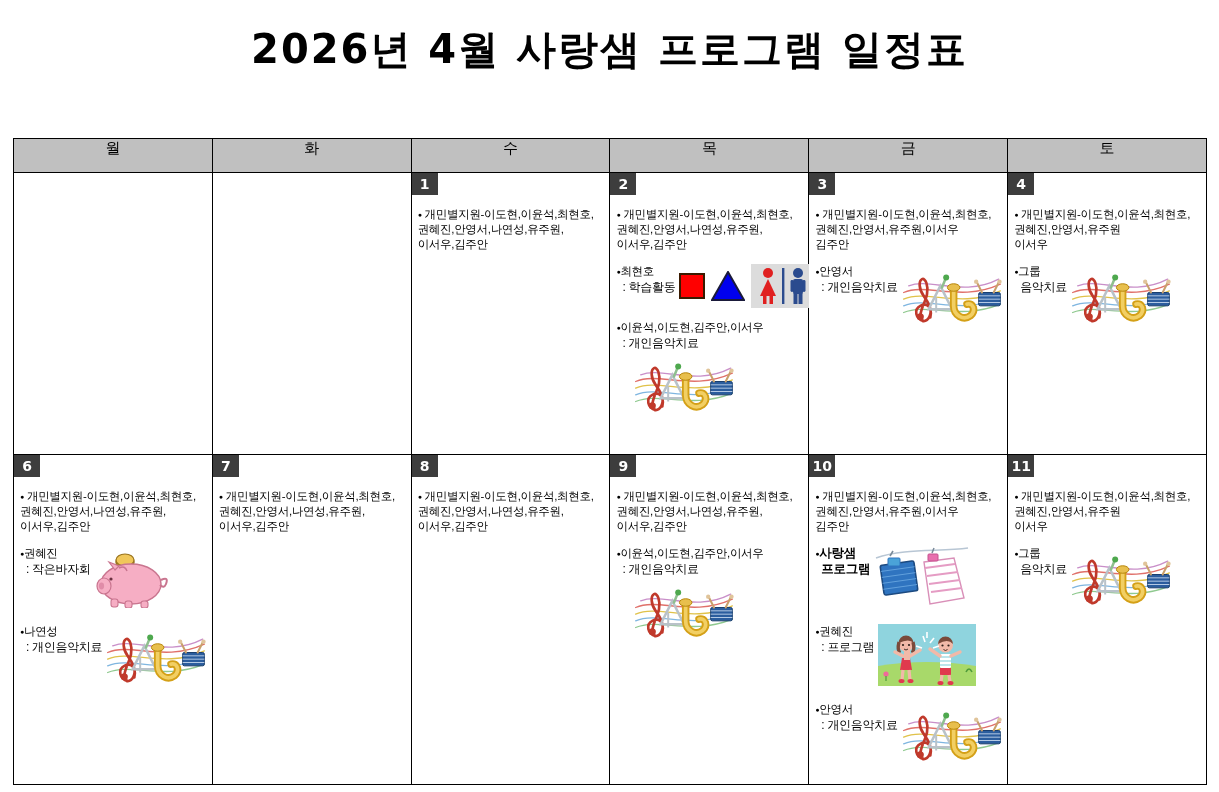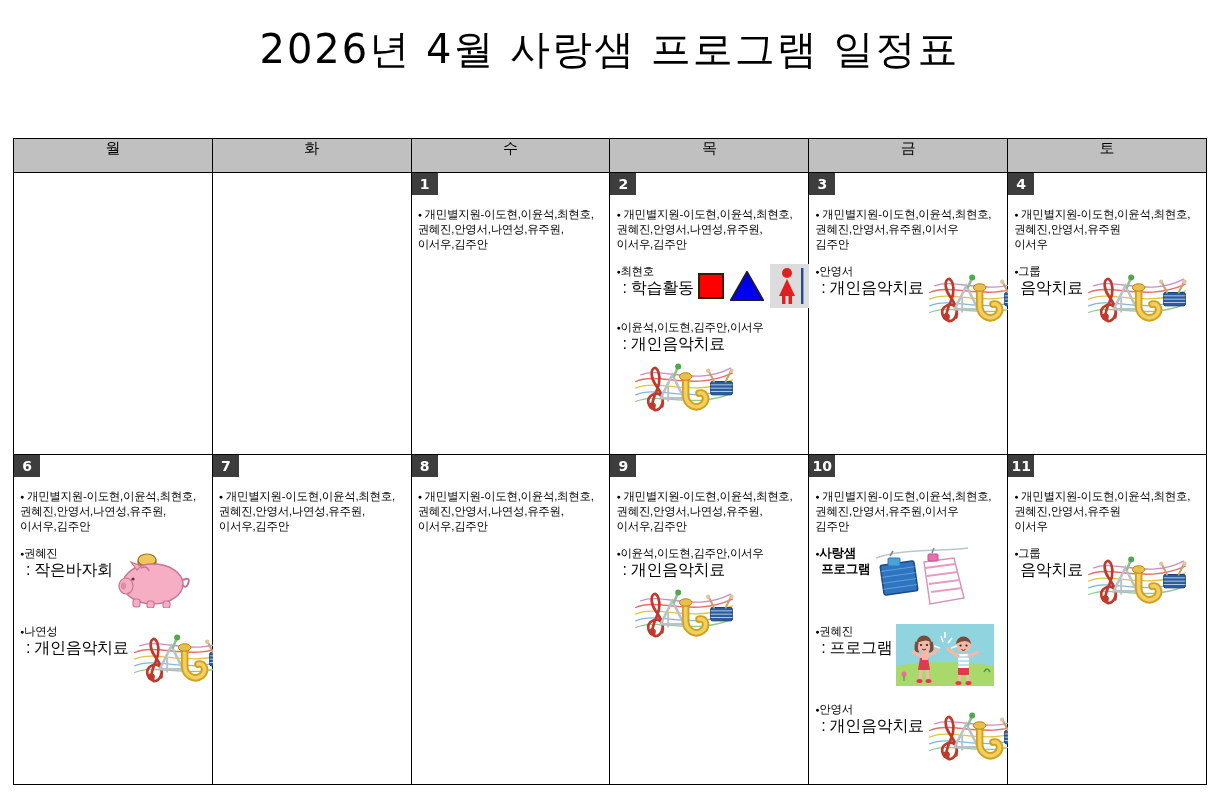"2026년 4월 사랑샘 프로그램 일정표" .title { font-weight: normal -> bold }
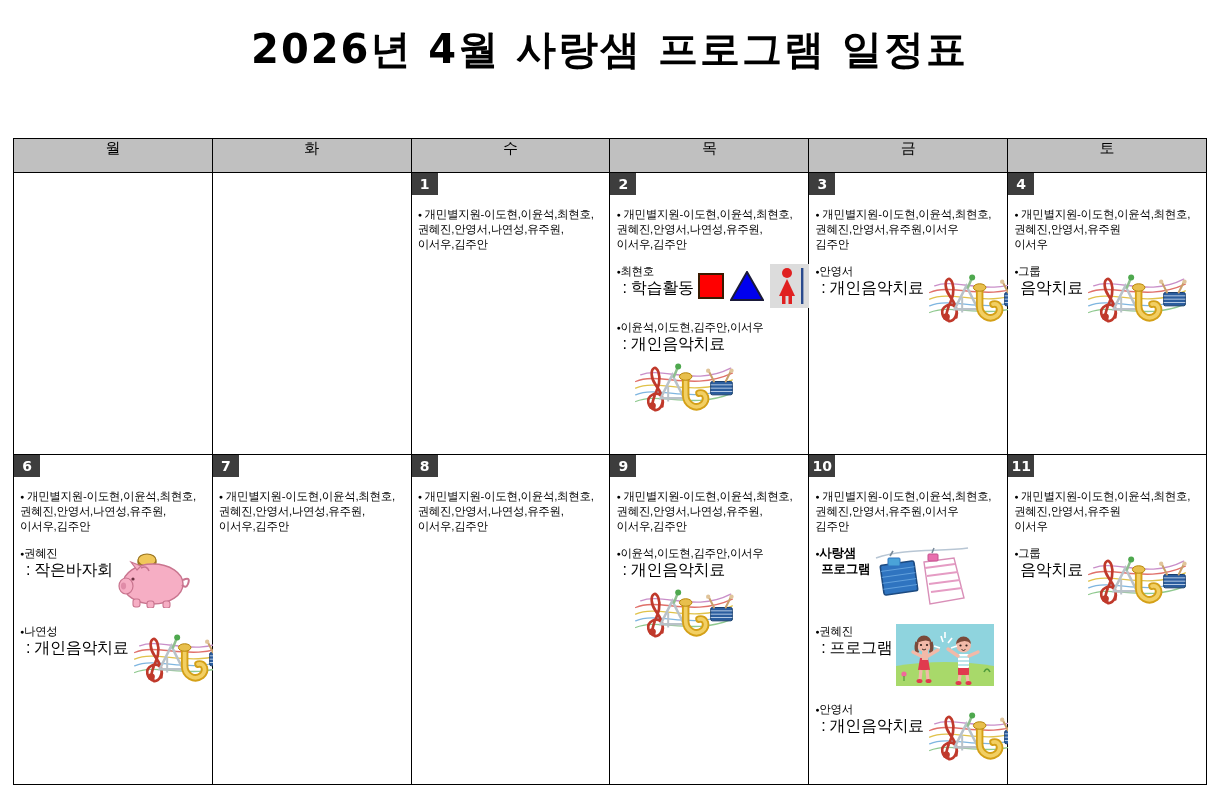": 학습활동" .ev-sub { font-size: 16px -> 12px }
